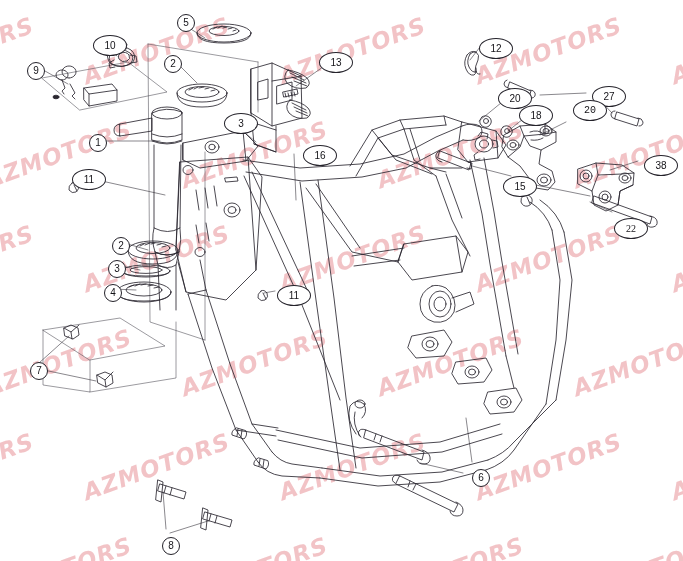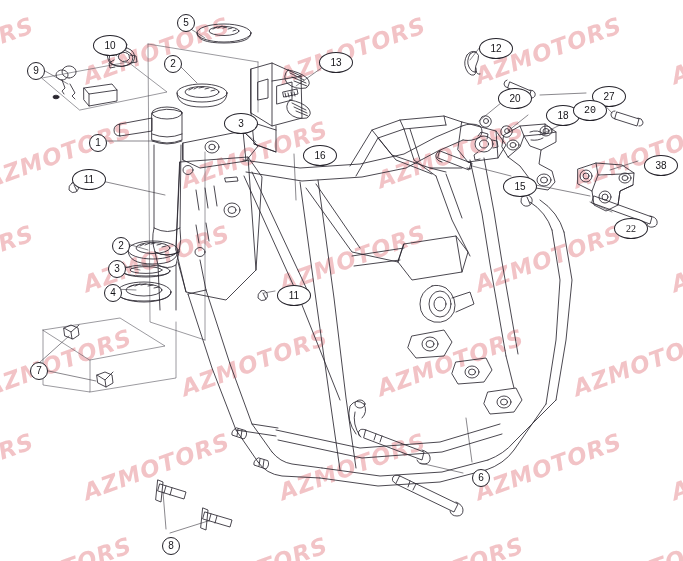"18" div.callout { left: 546px -> 519px }
